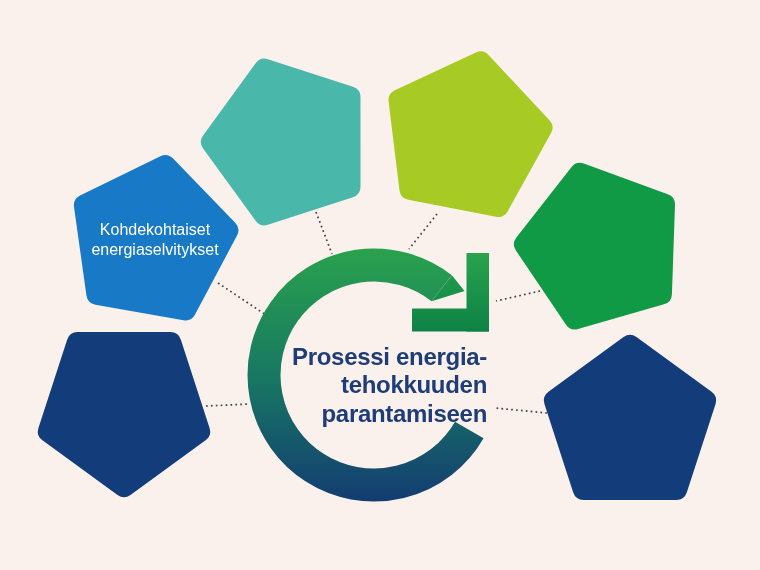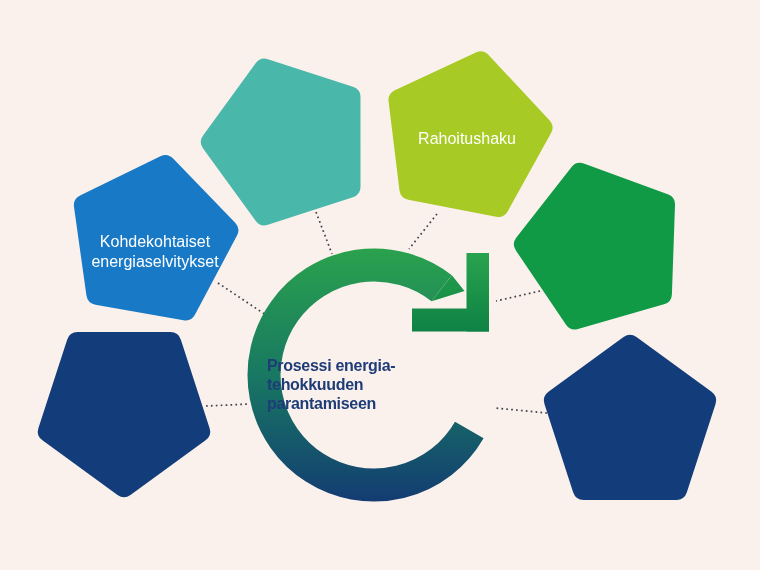"Rahoitushaku" div.label { html: <div>Rahoitushaku</div> -> none }
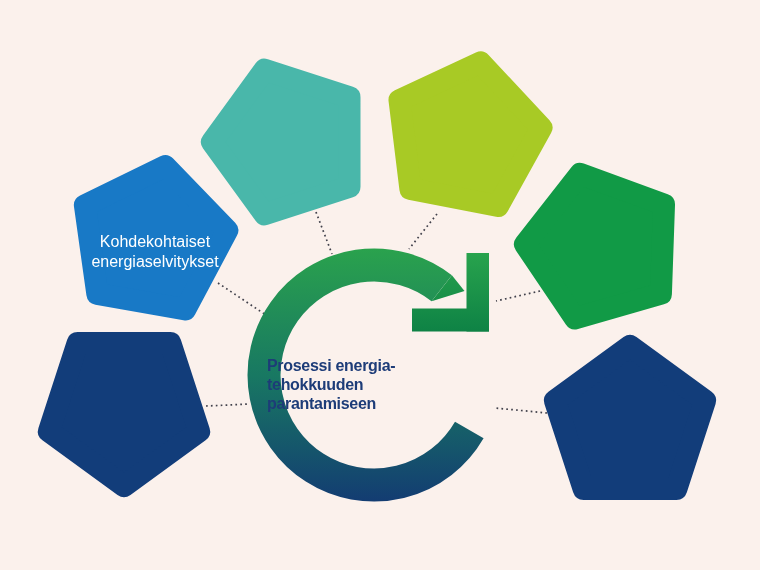"Kohdekohtaiset" div.label { top: 252px -> 240px }
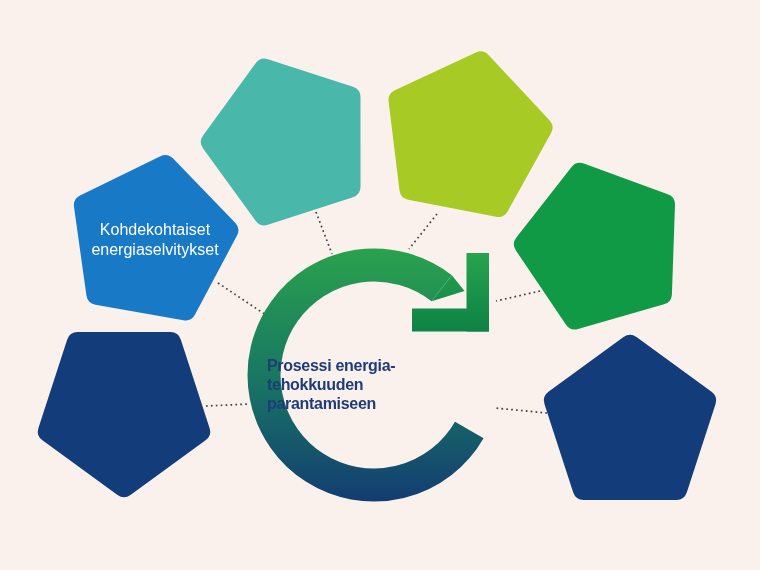"Prosessi energia-" .title { font-size: 16px -> 24px; text-align: left -> right }
